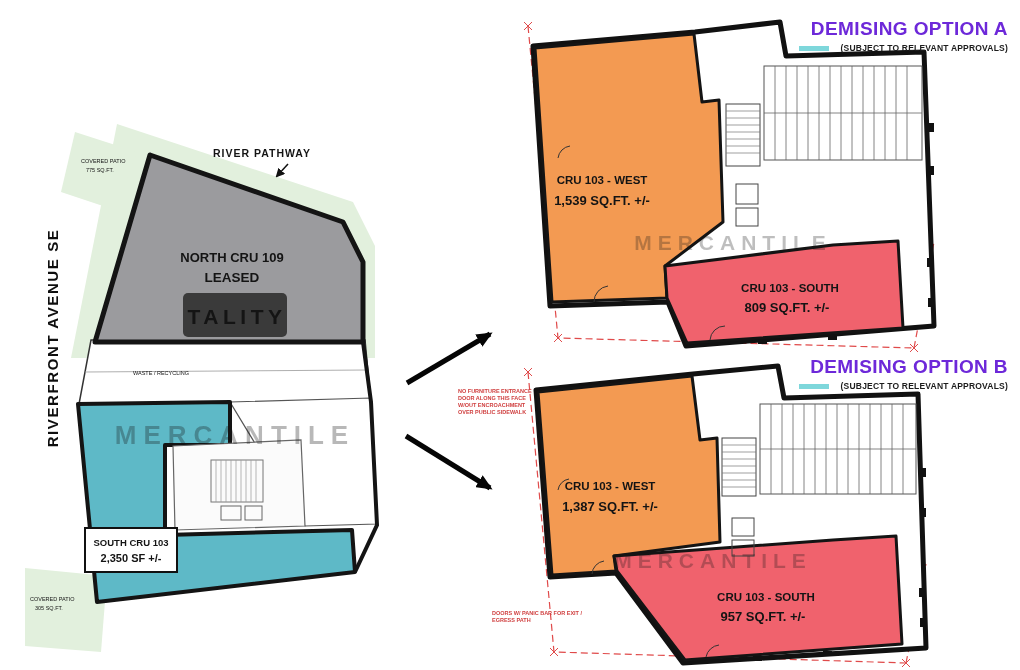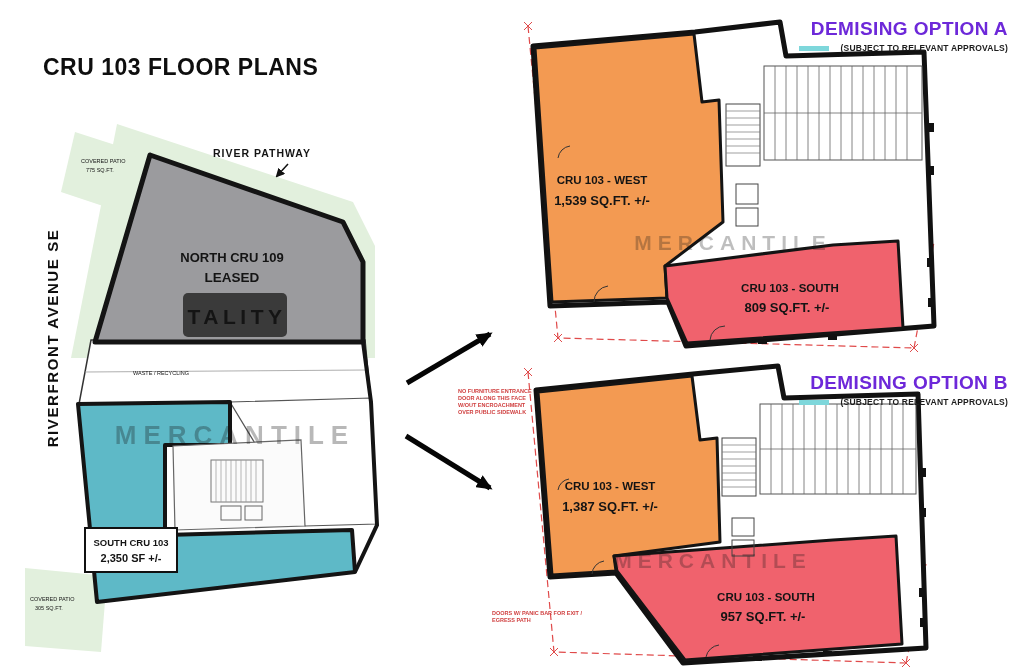"CRU 103 FLOOR PLANS" div.page-title { html: <div>CRU 103 FLOOR PLANS</div> -> none }
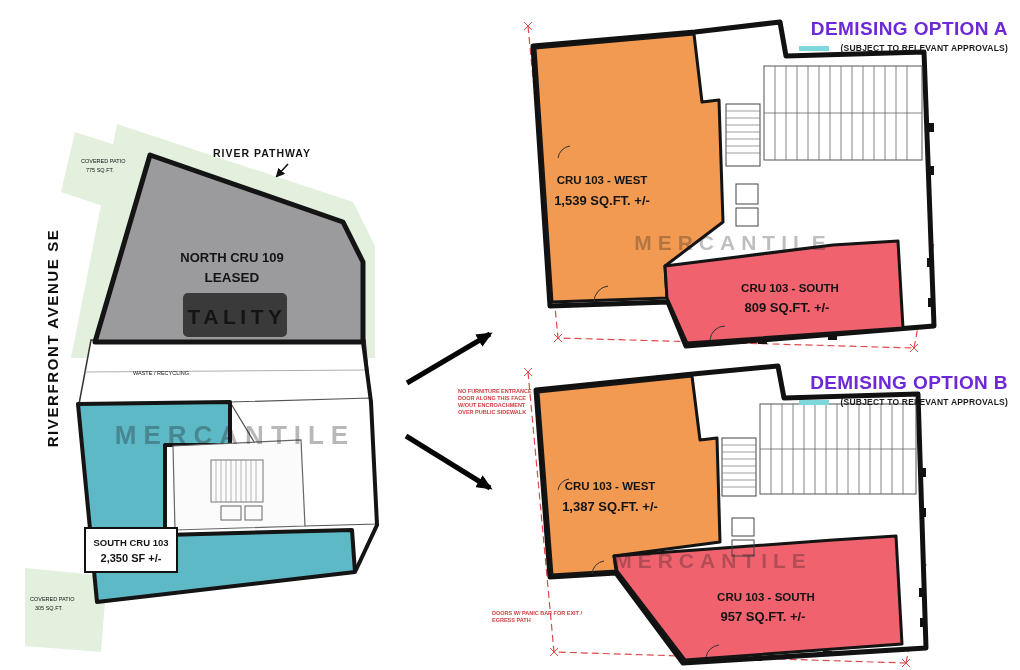"DEMISING OPTION B" #hdr-b { top: 372px -> 356px }
